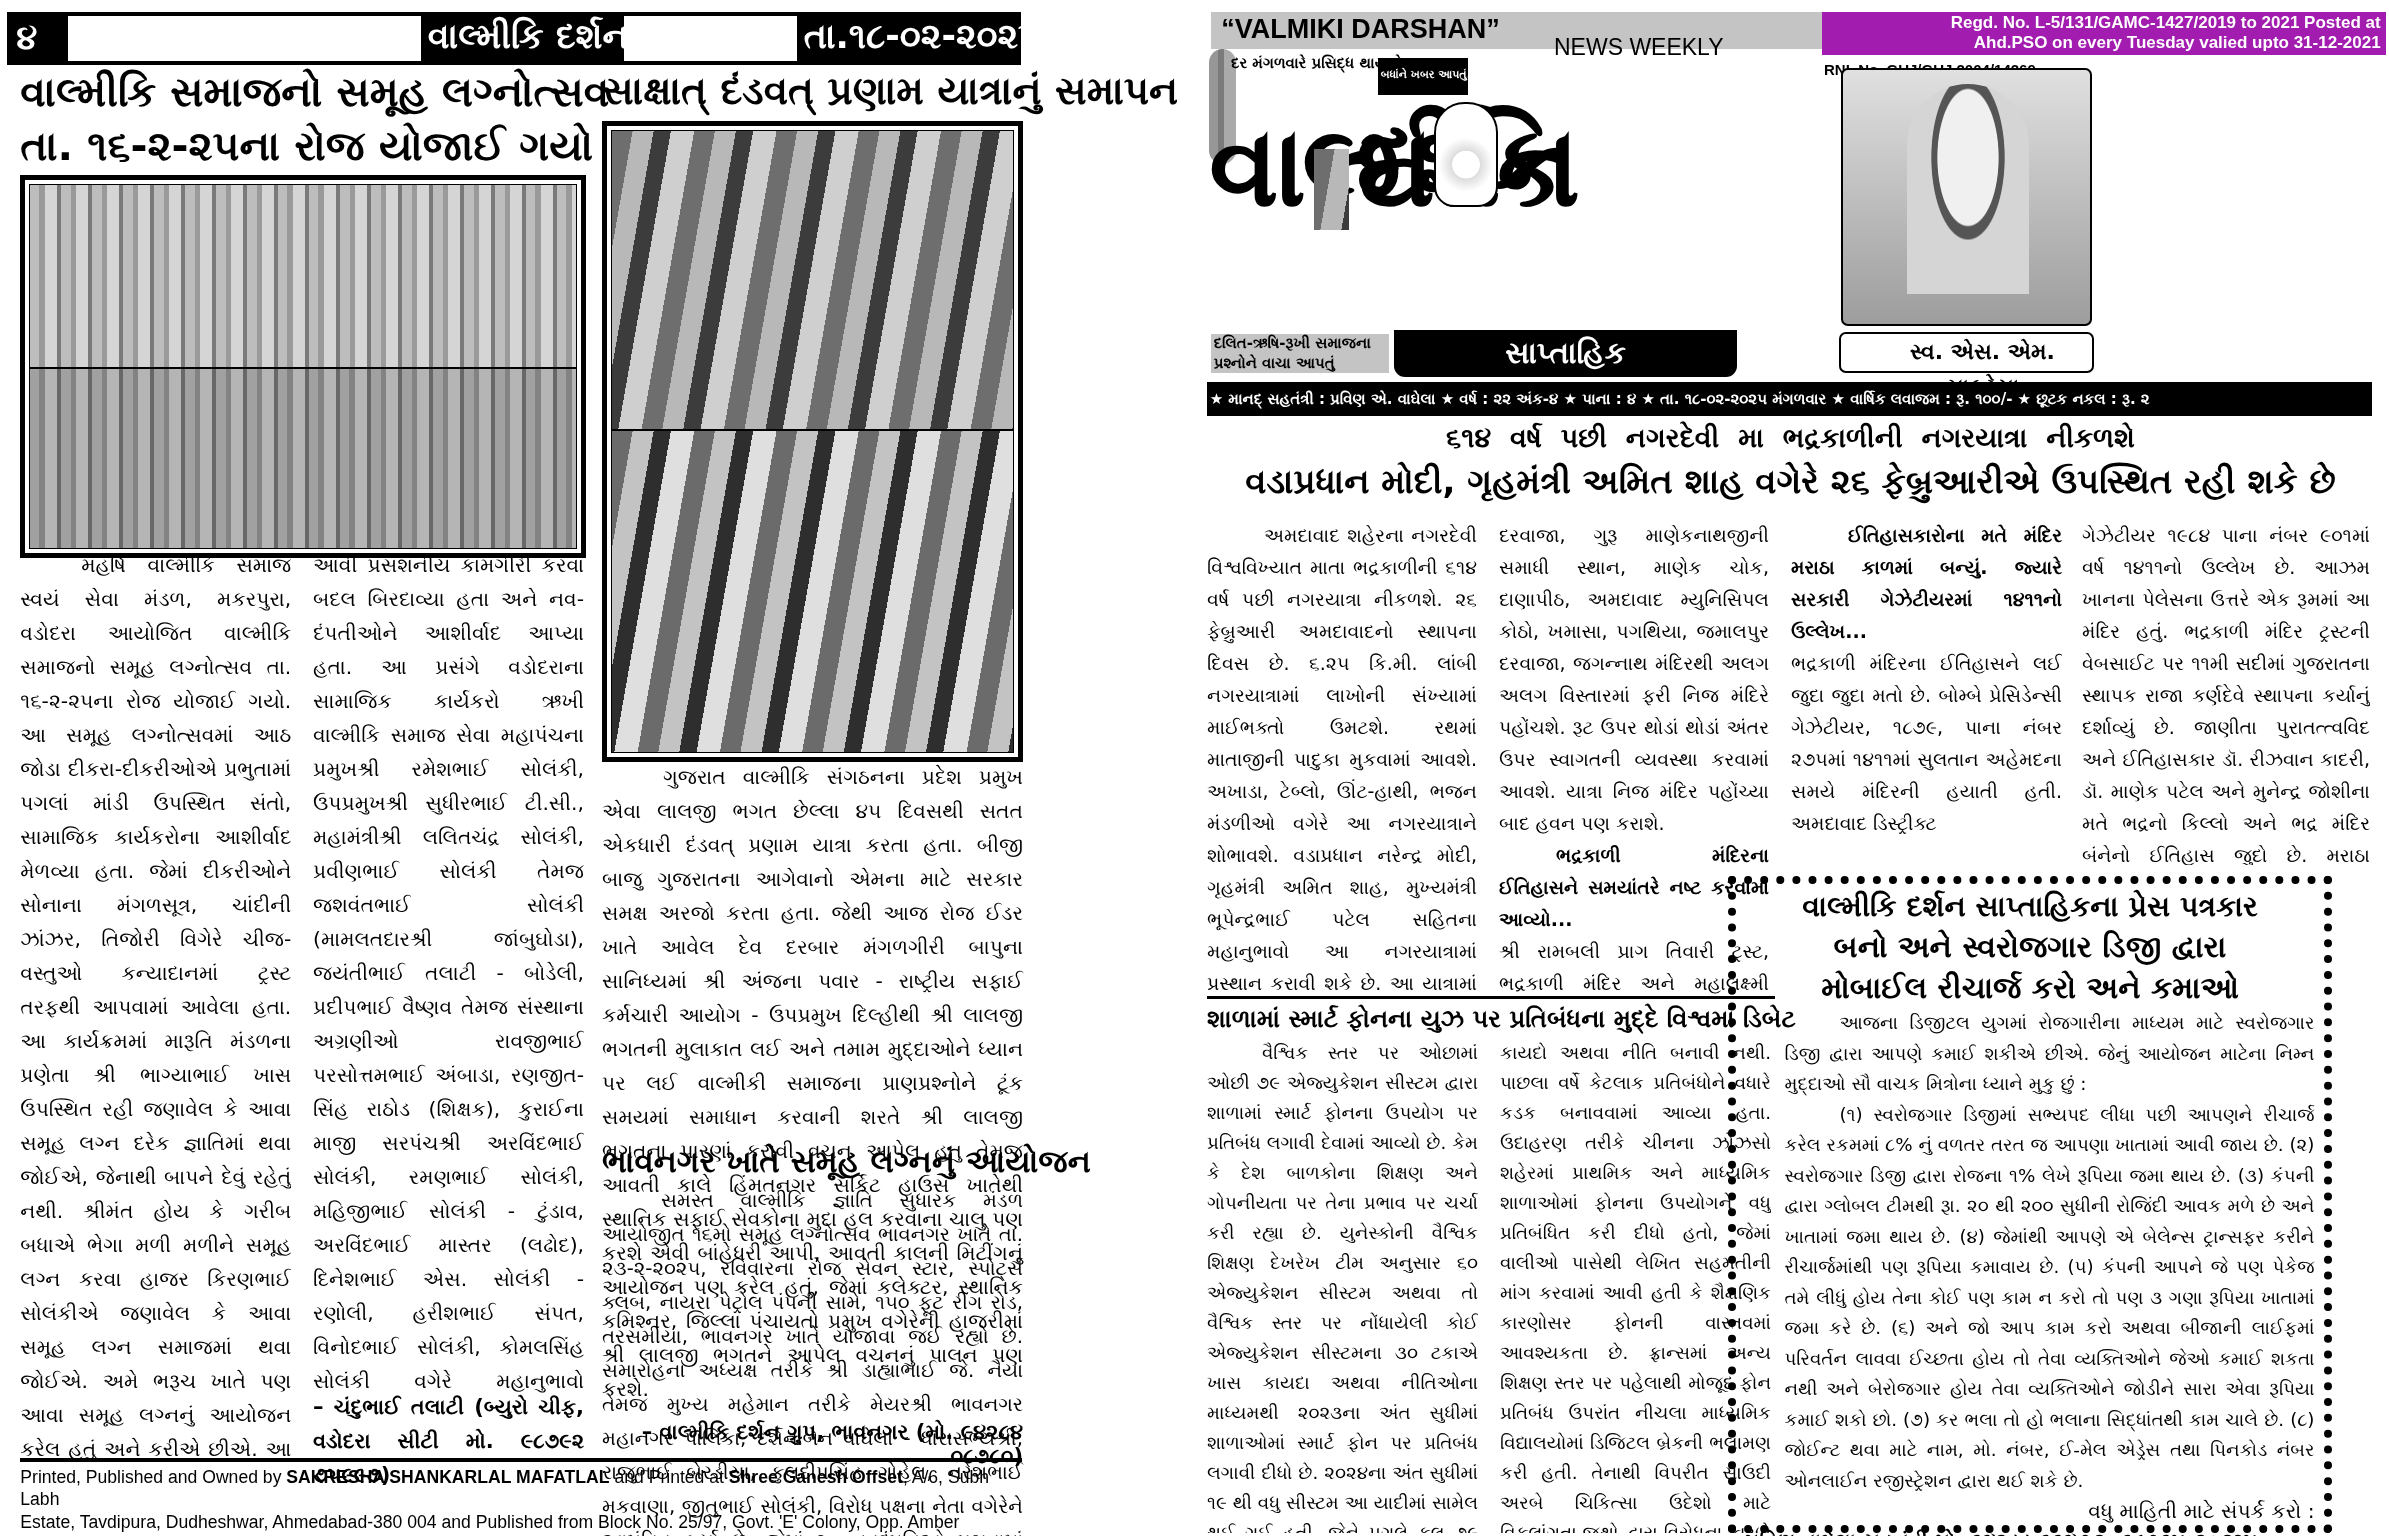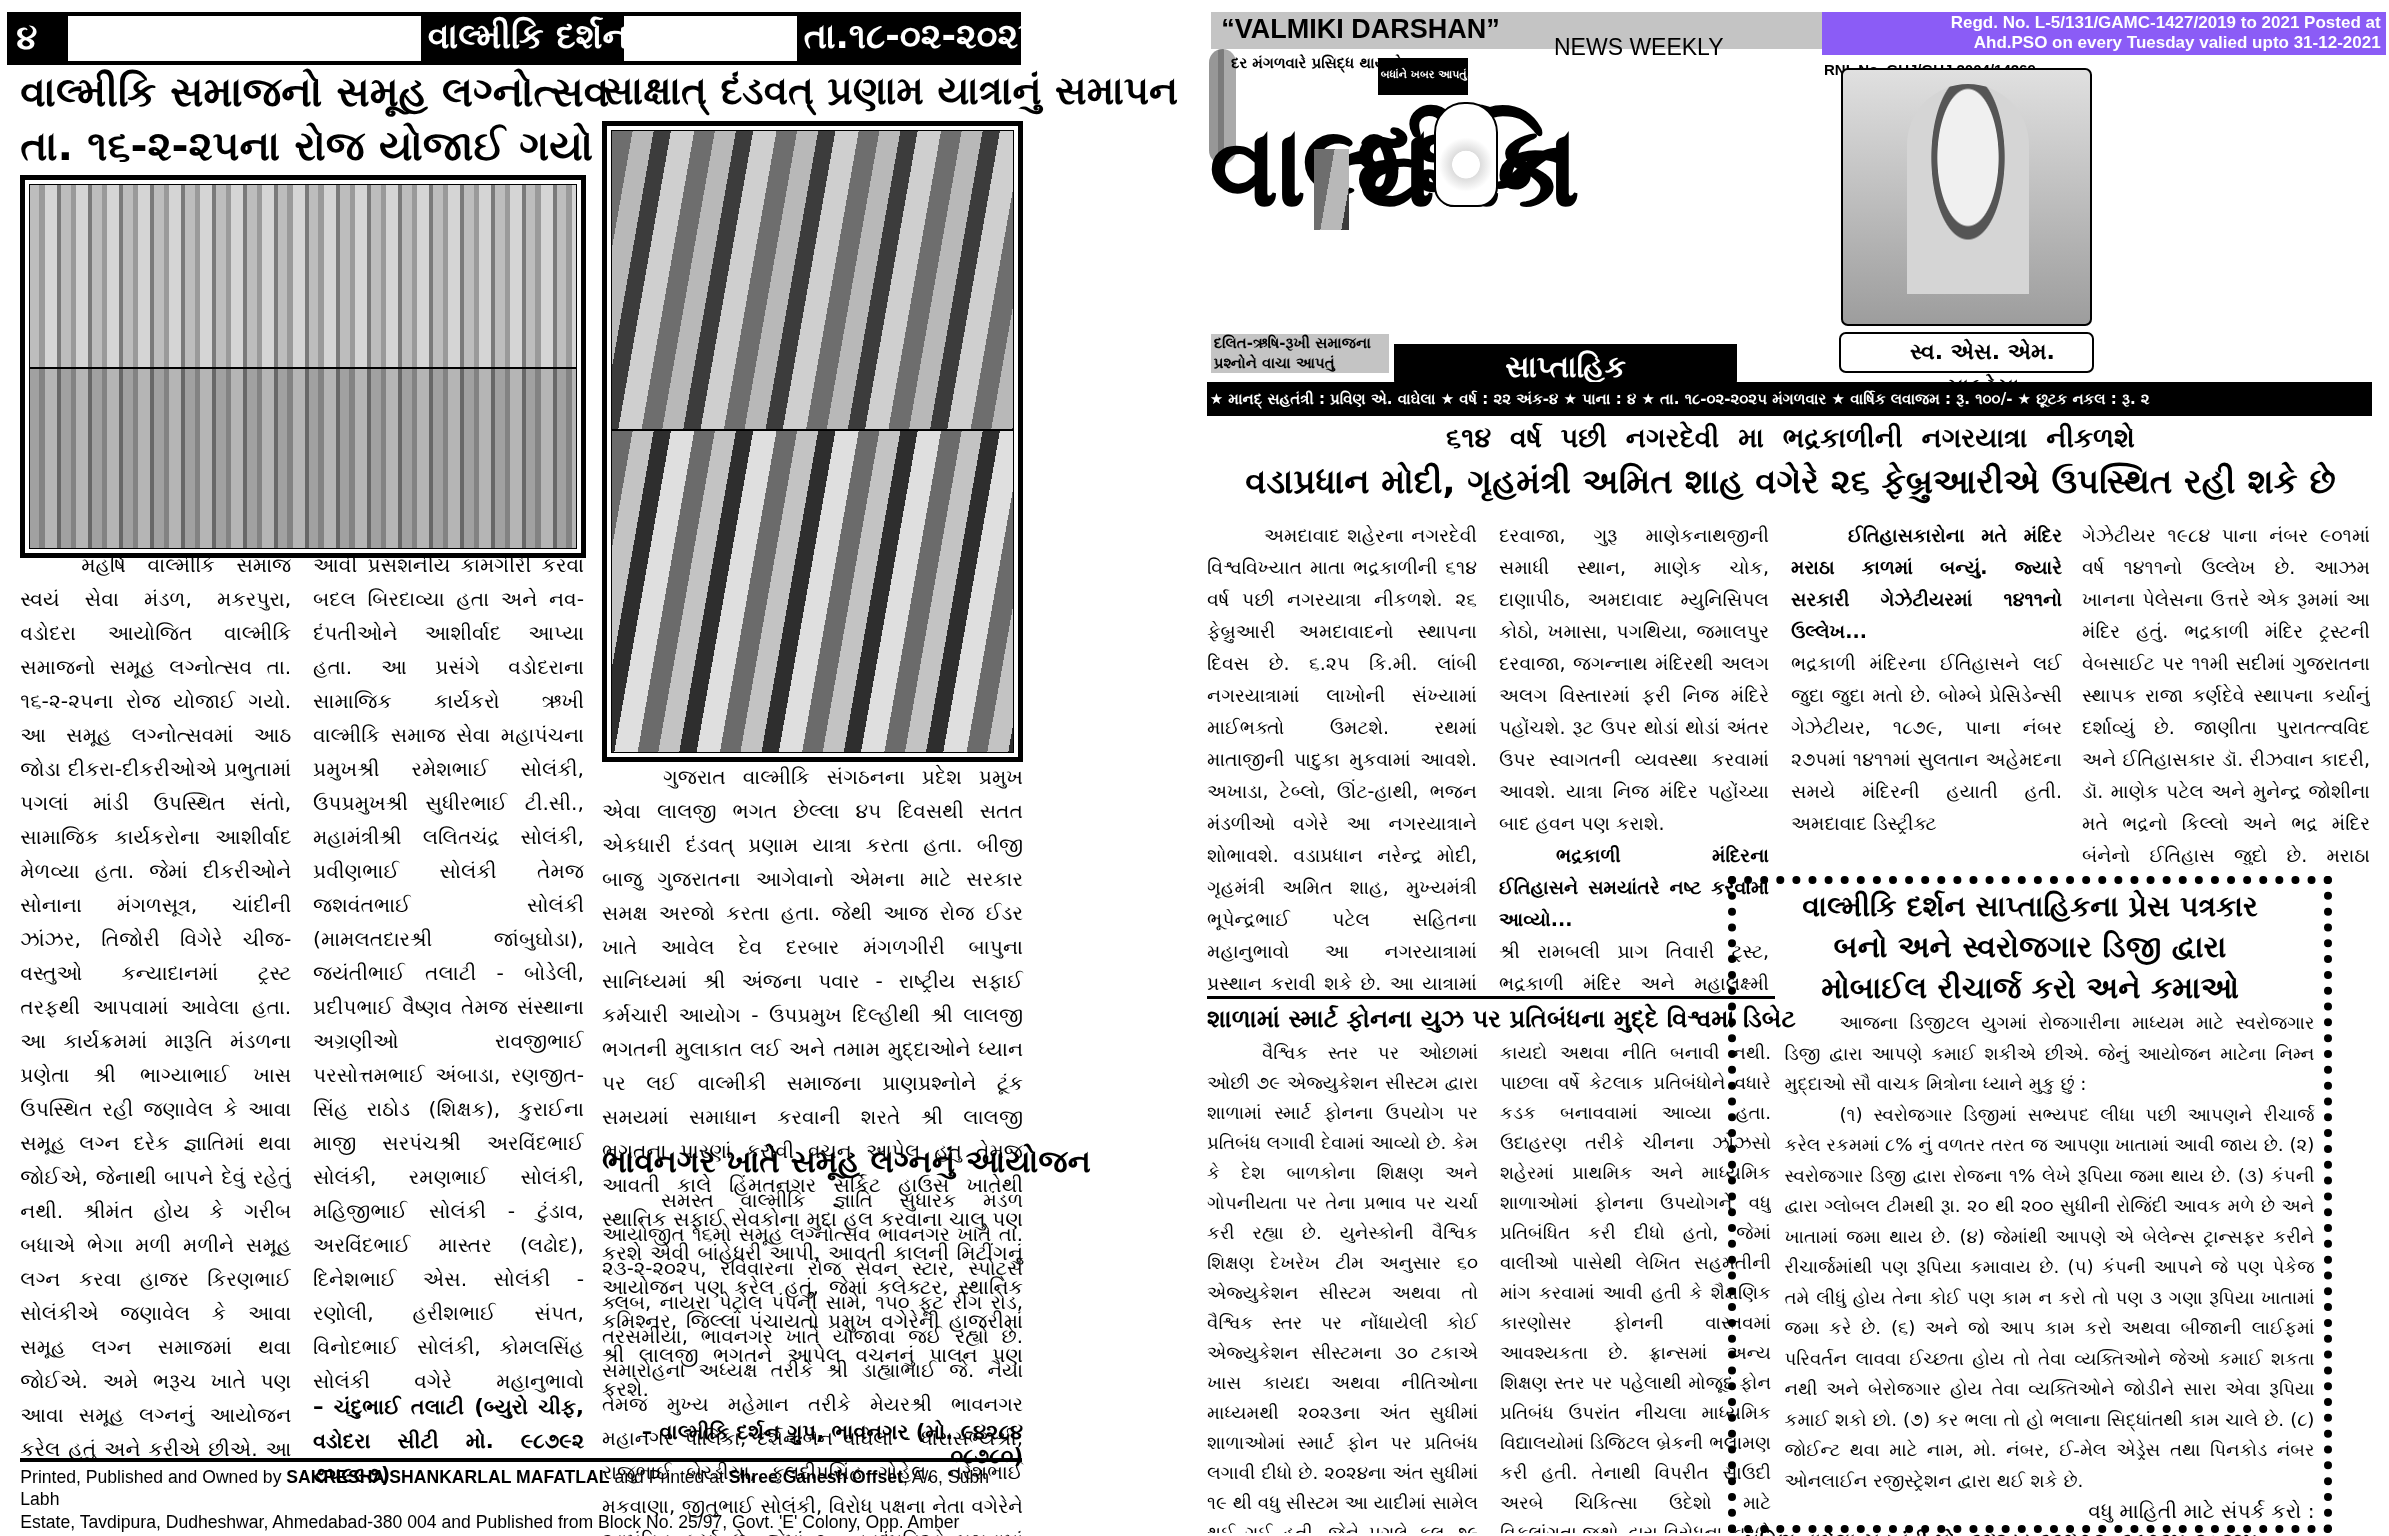"Regd. No. L-5/131/GAMC-1427/2019 to 2021" div.abs { background: #8b5cf6 -> #a21caf }
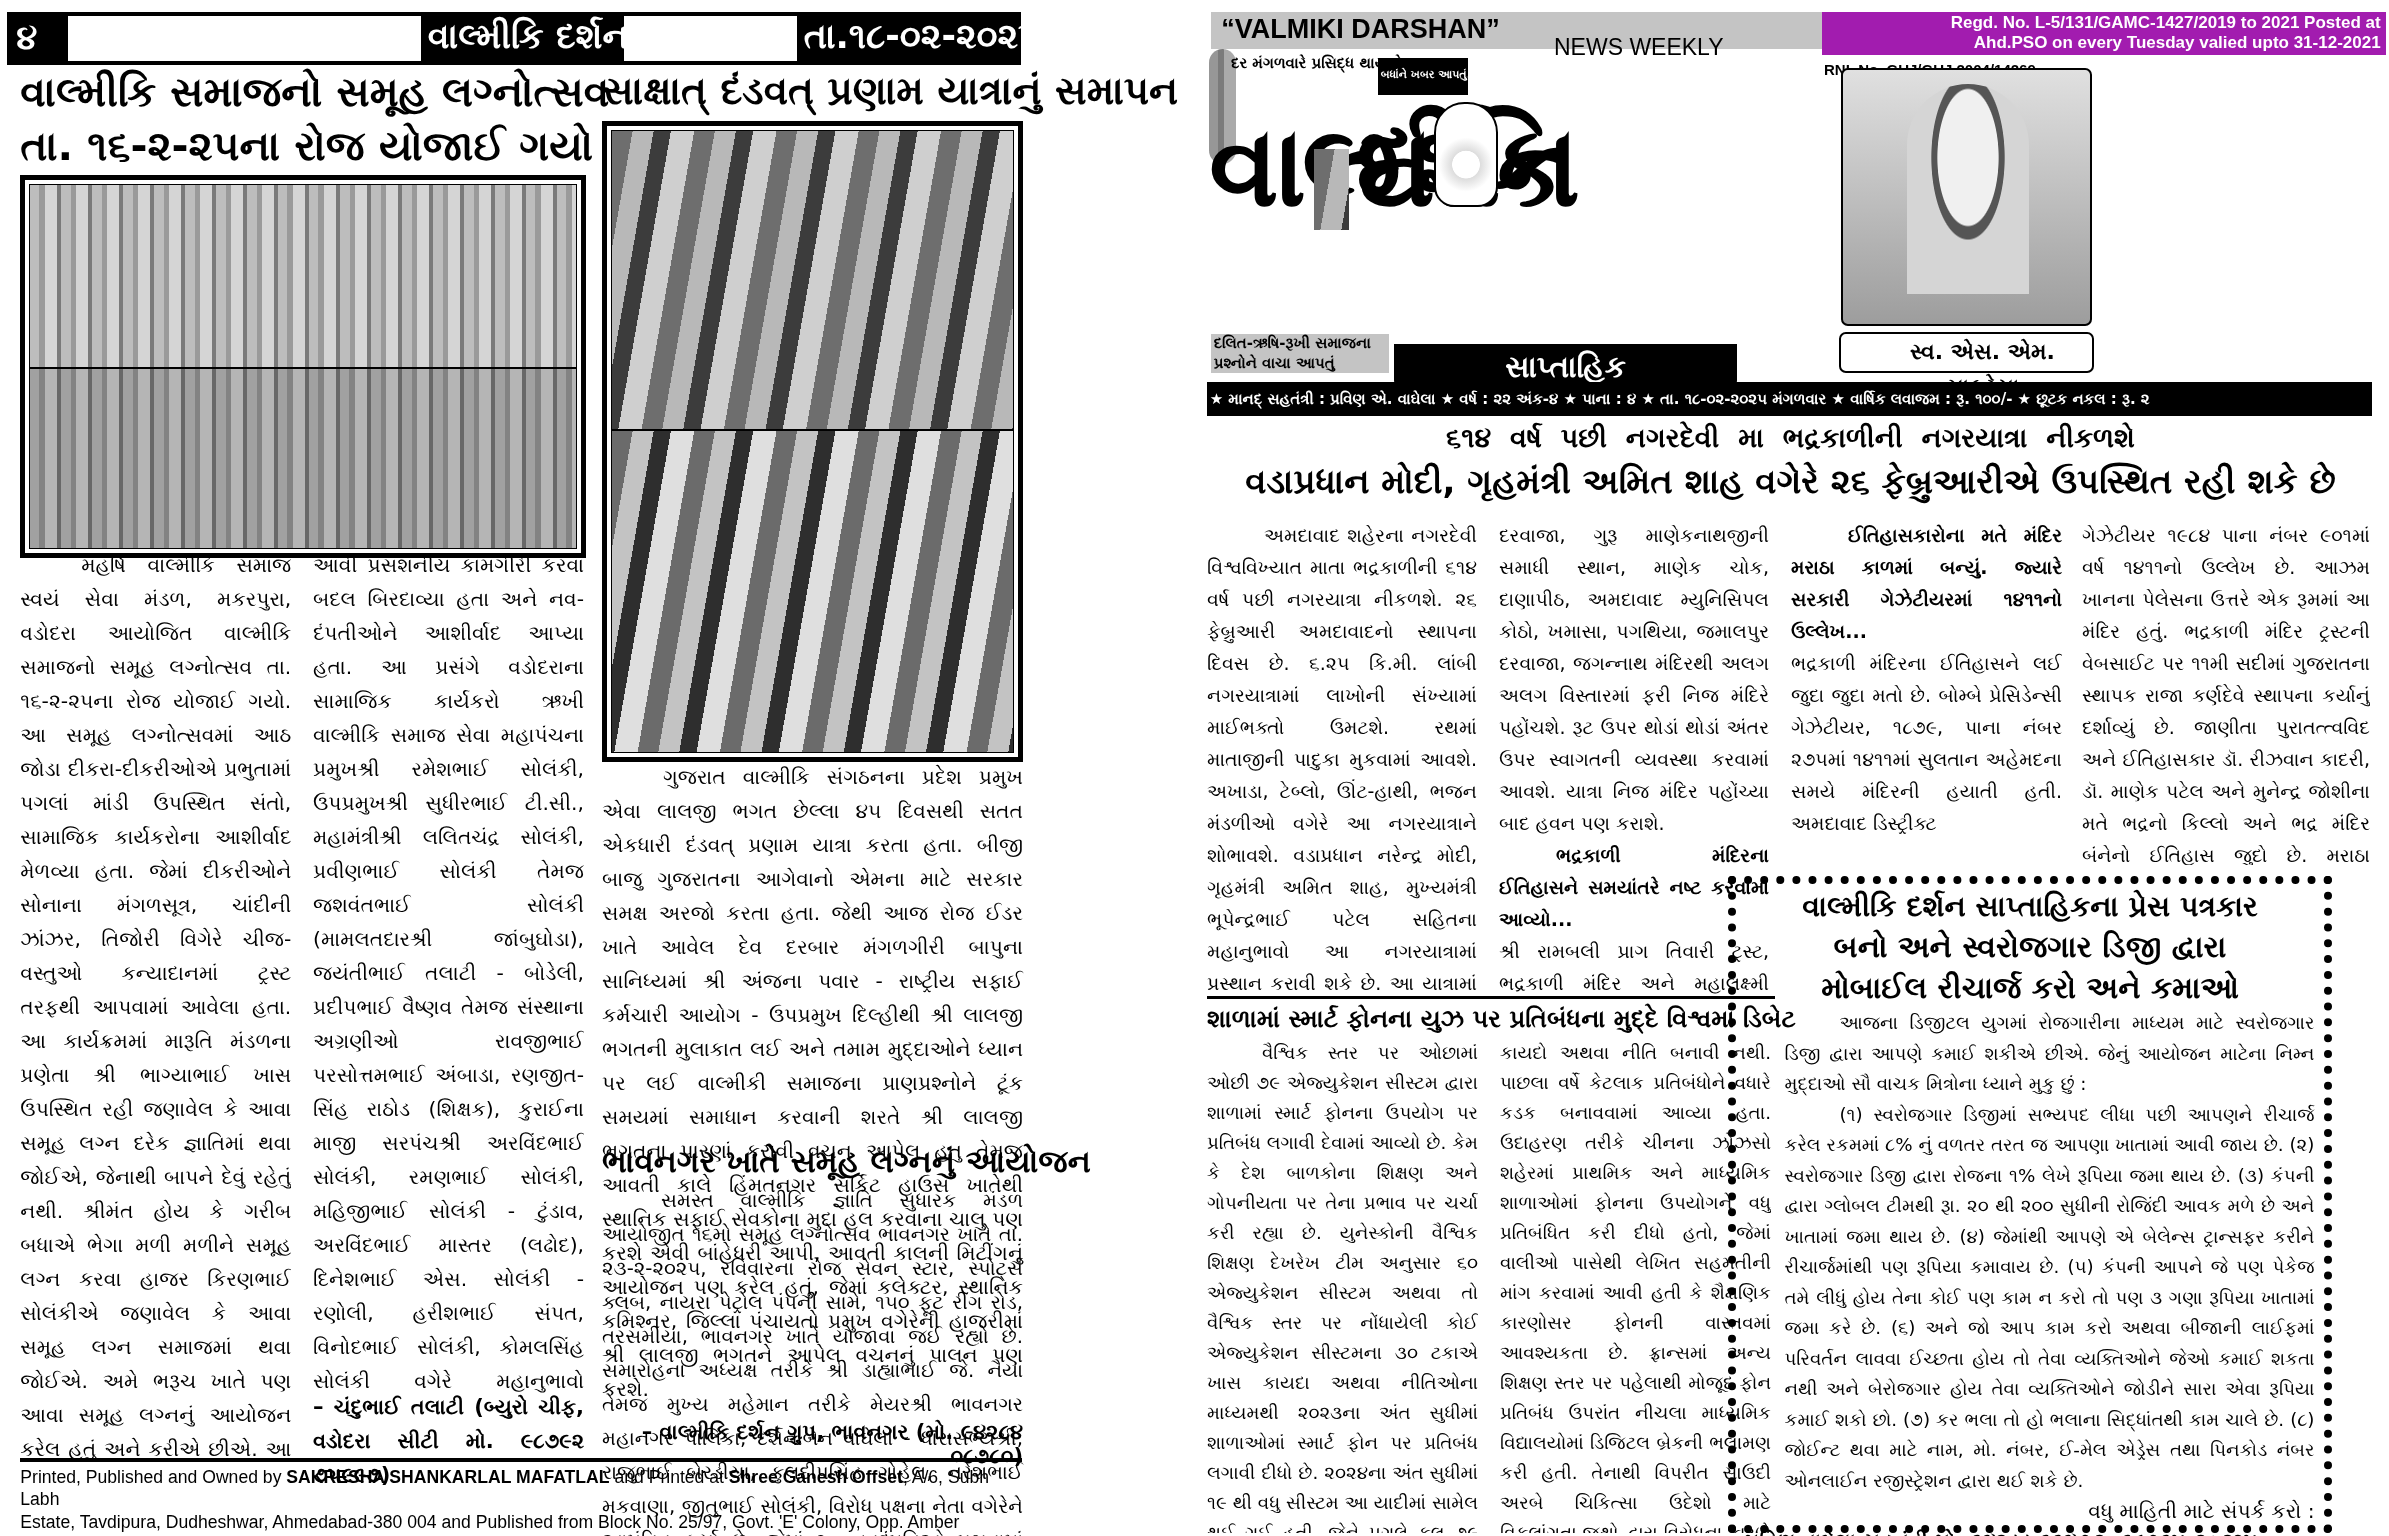"સાપ્તાહિક" div.abs { top: 344px -> 330px }
